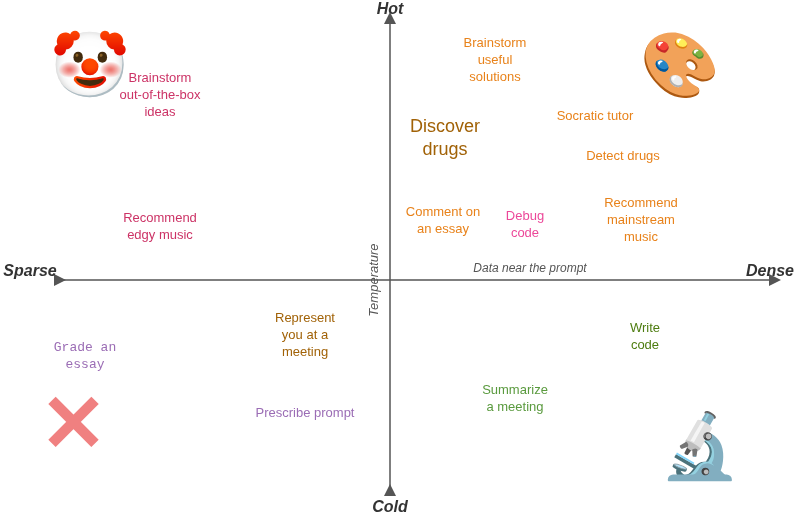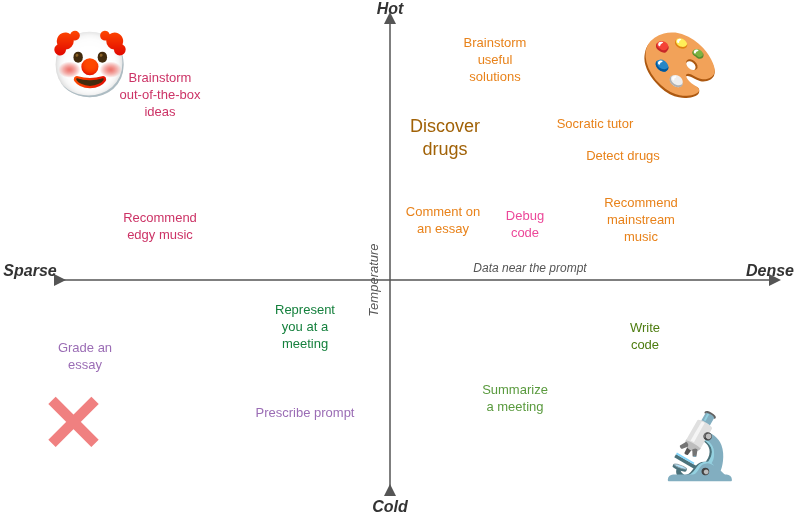"Socratic tutor" div.label { top: 116px -> 108px }
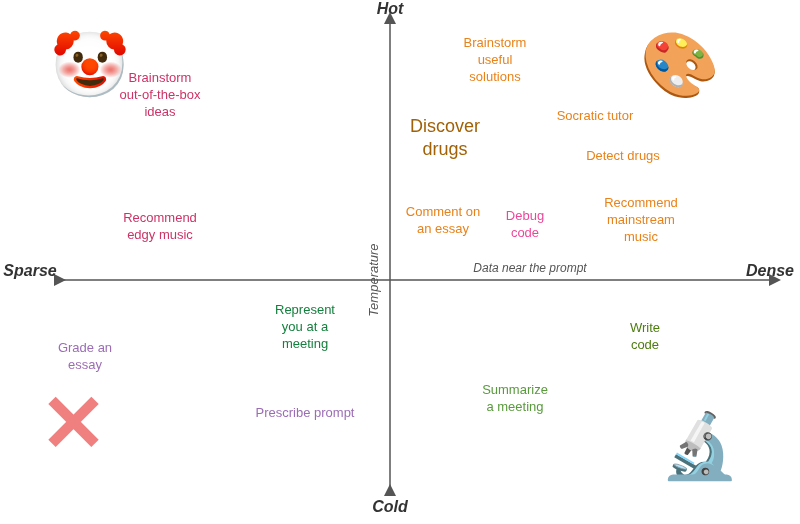"Represent" div.label { color: #15803d -> #a16207; top: 302px -> 310px }
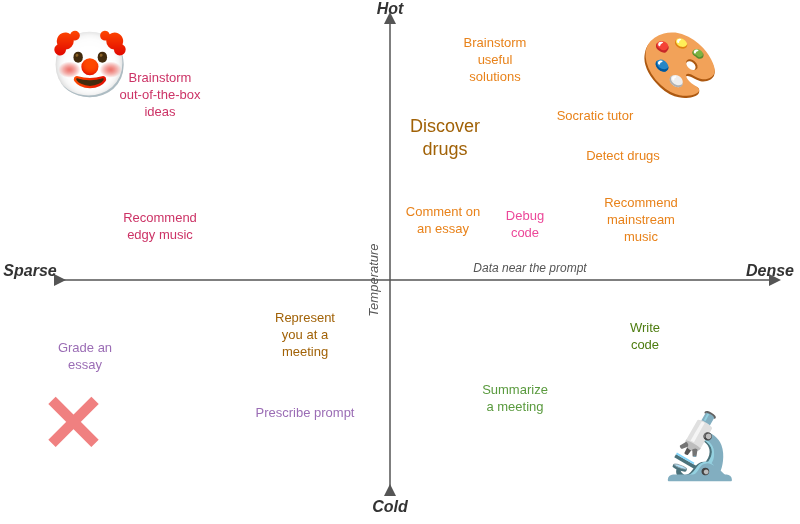"Grade an" div.label { font-family: none -> Liberation Mono, monospace }
